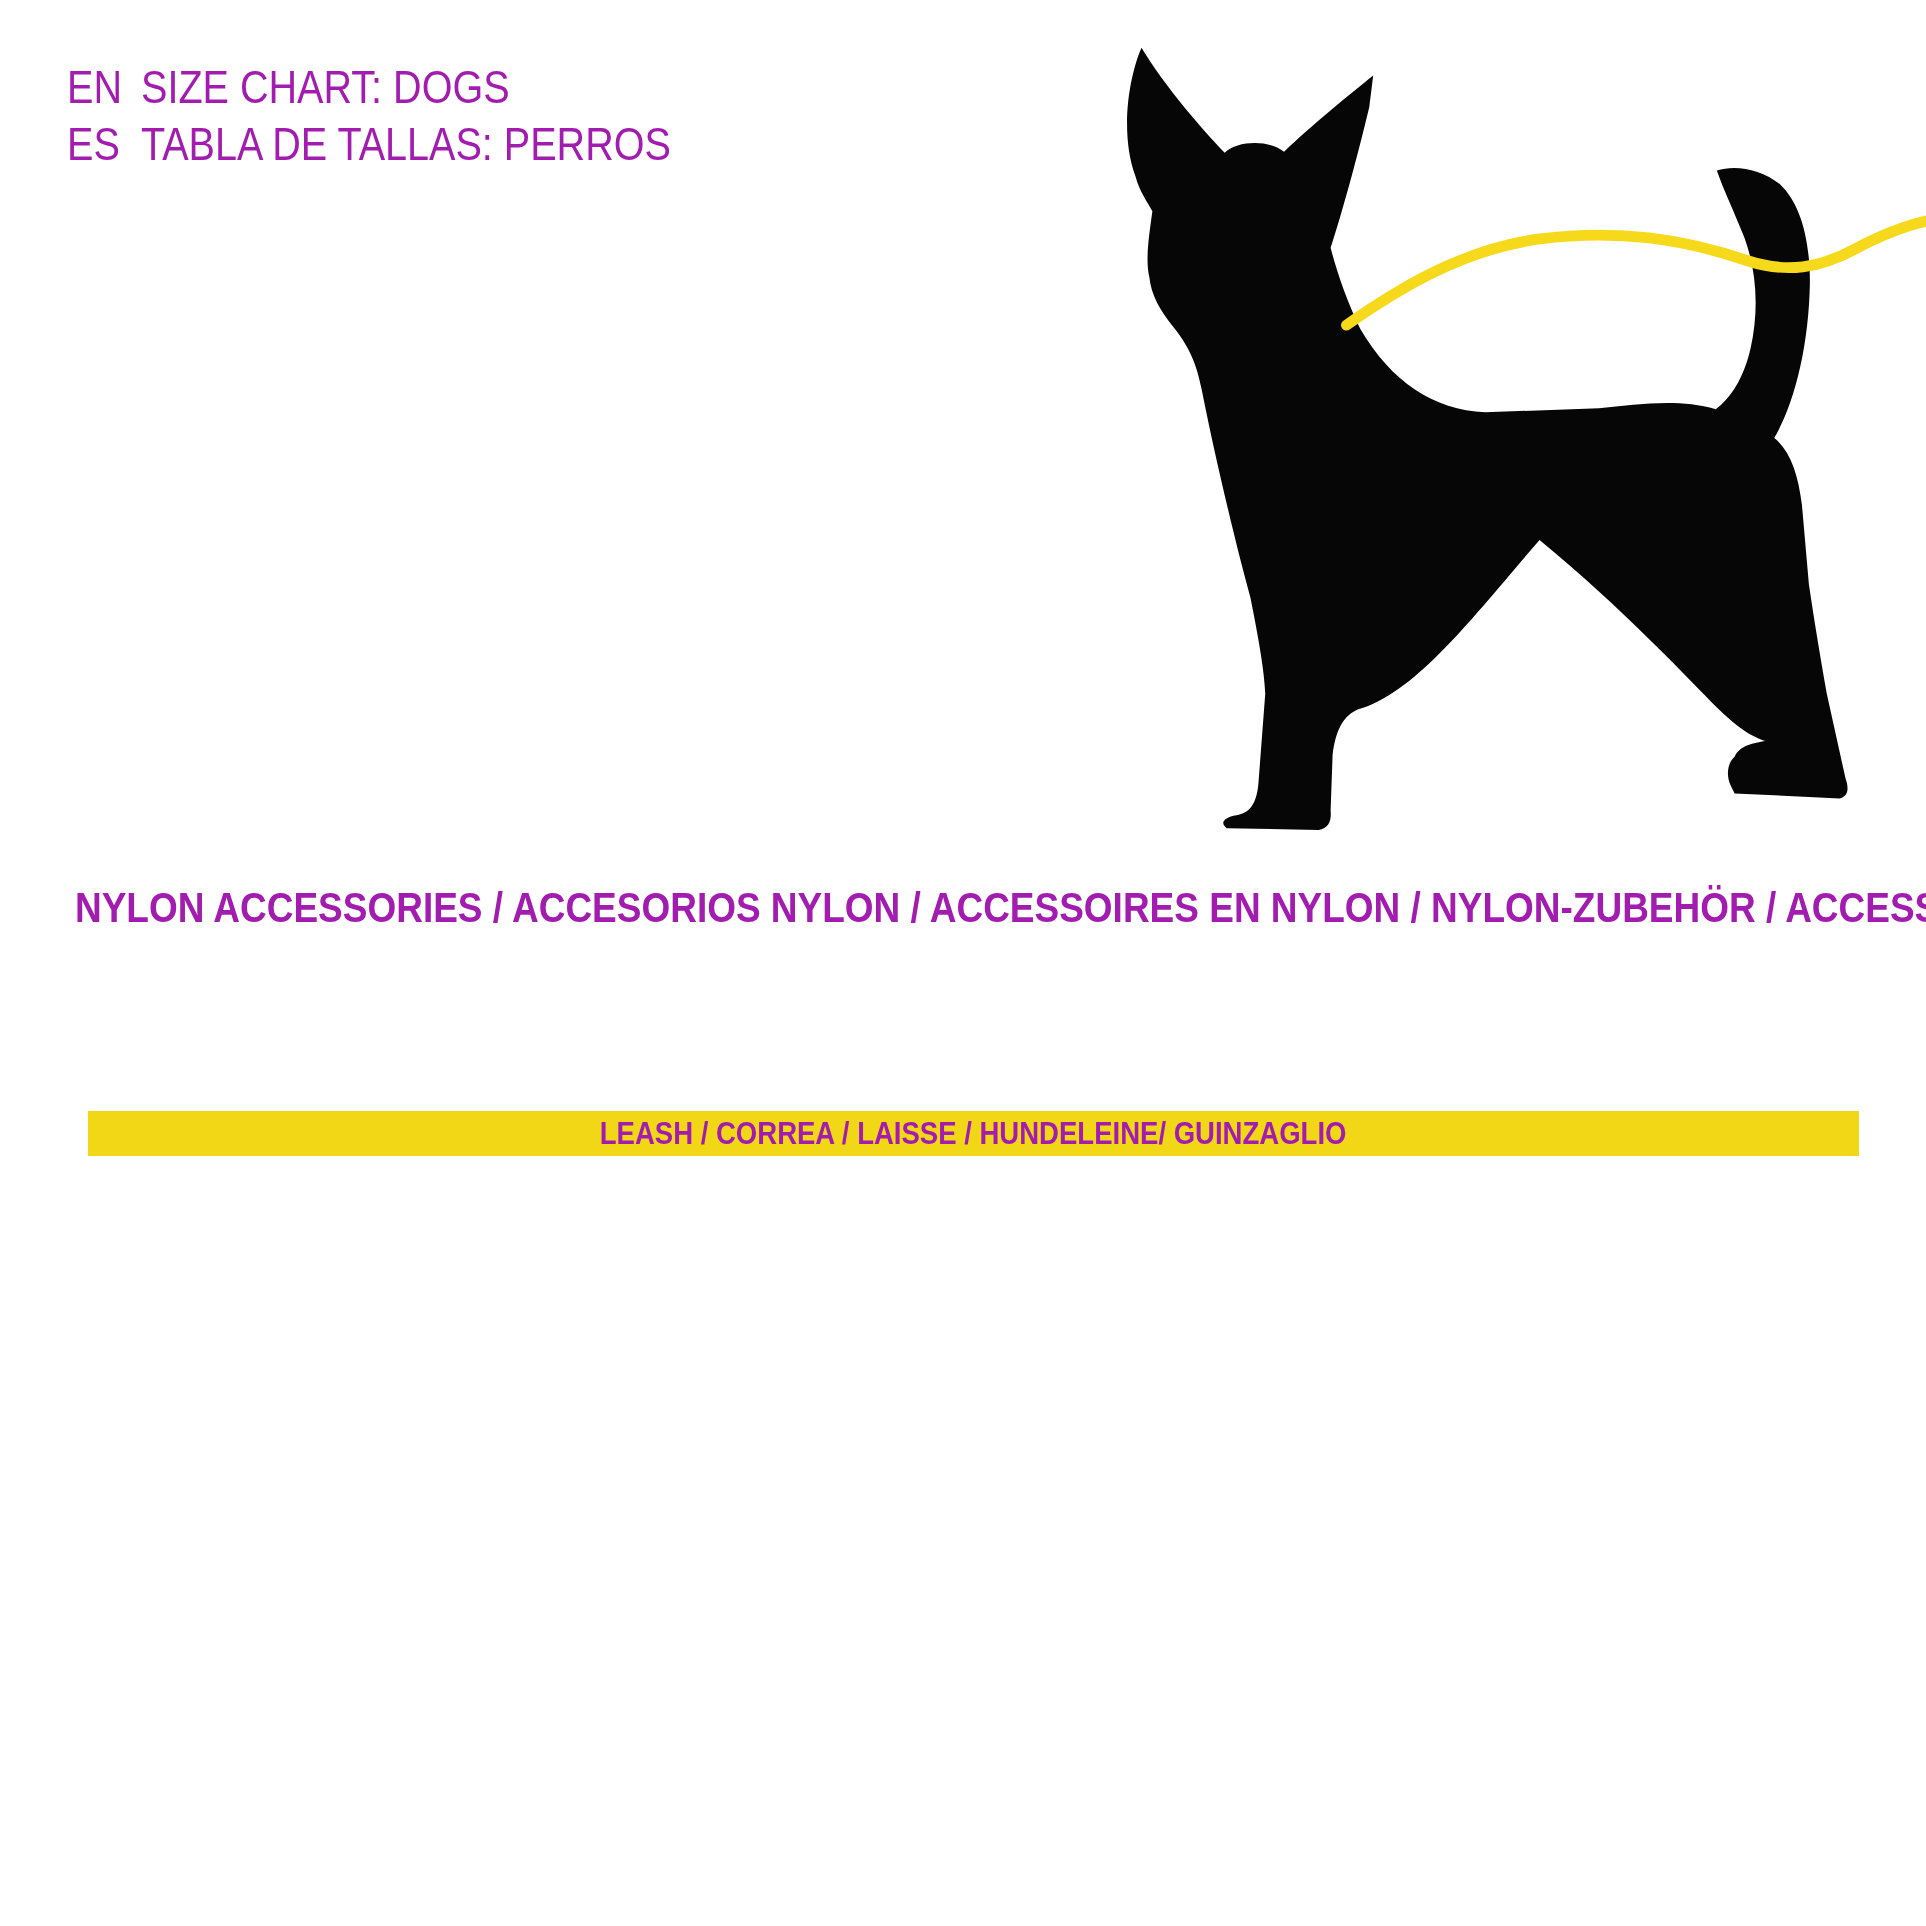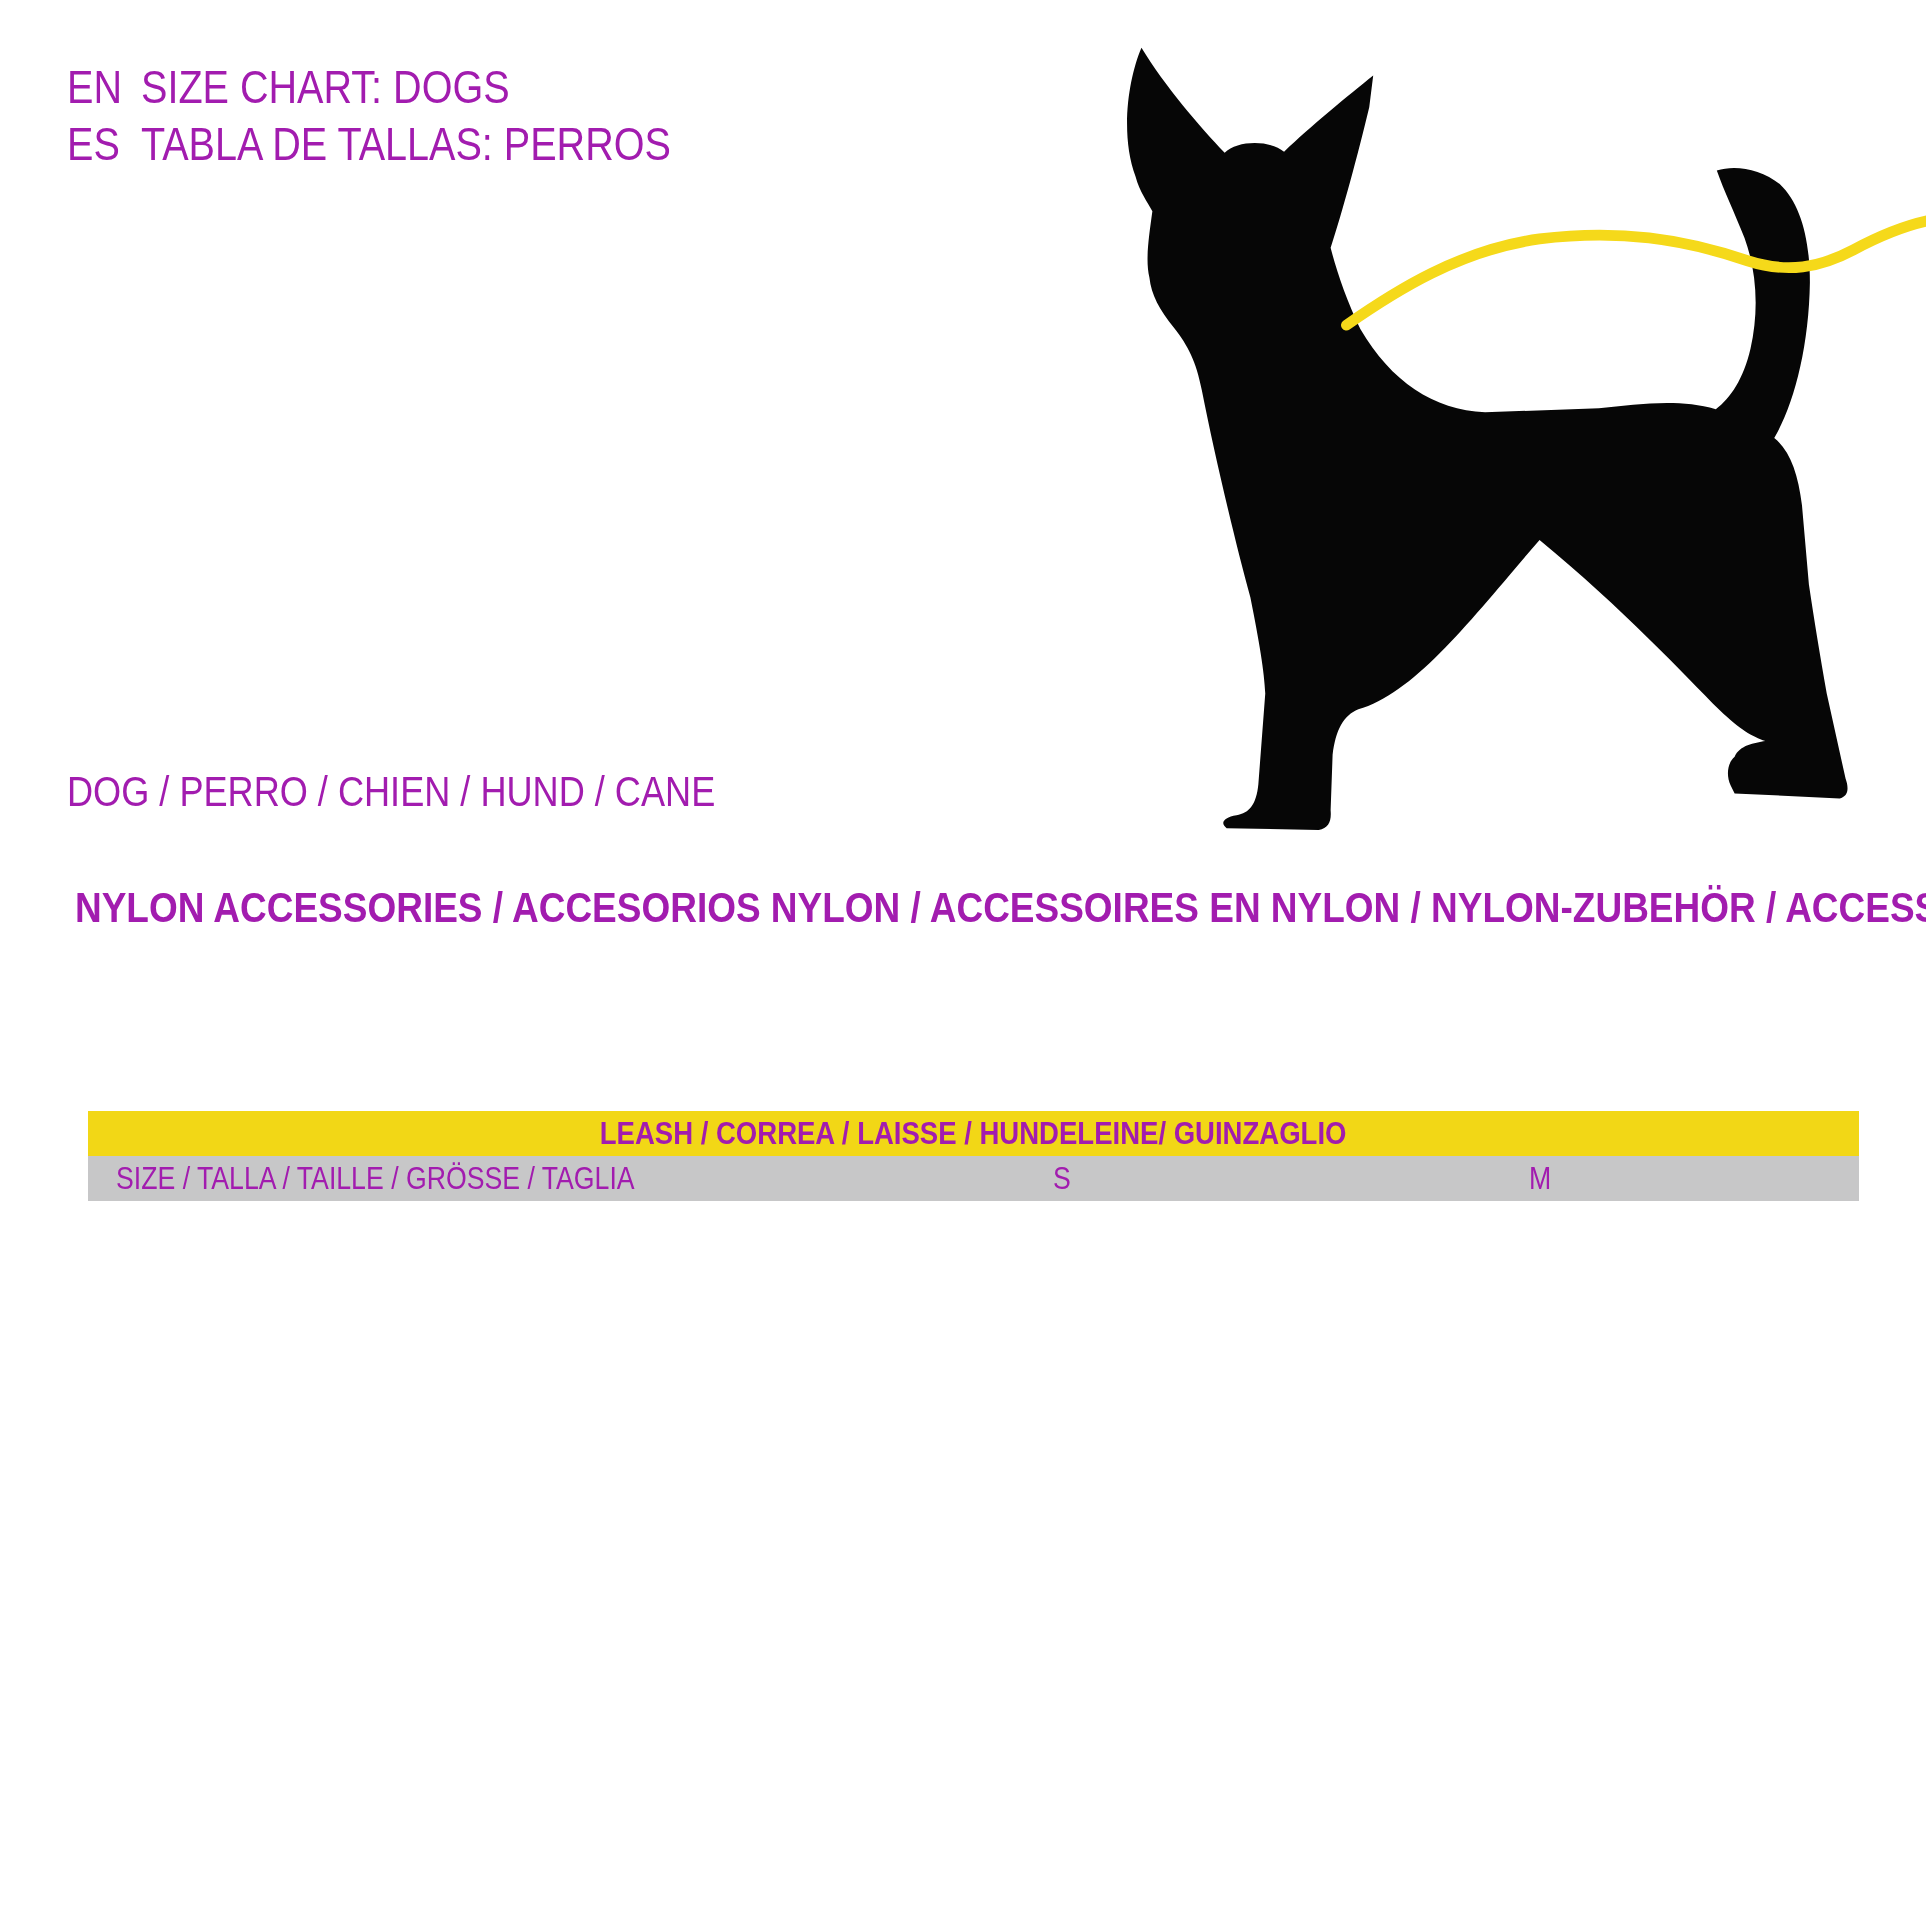"DOG / PERRO / CHIEN" div.fig-caption { html: <div> <span>DOG / PERRO / CHIEN / HUND / CANE</span> </div> -> none }
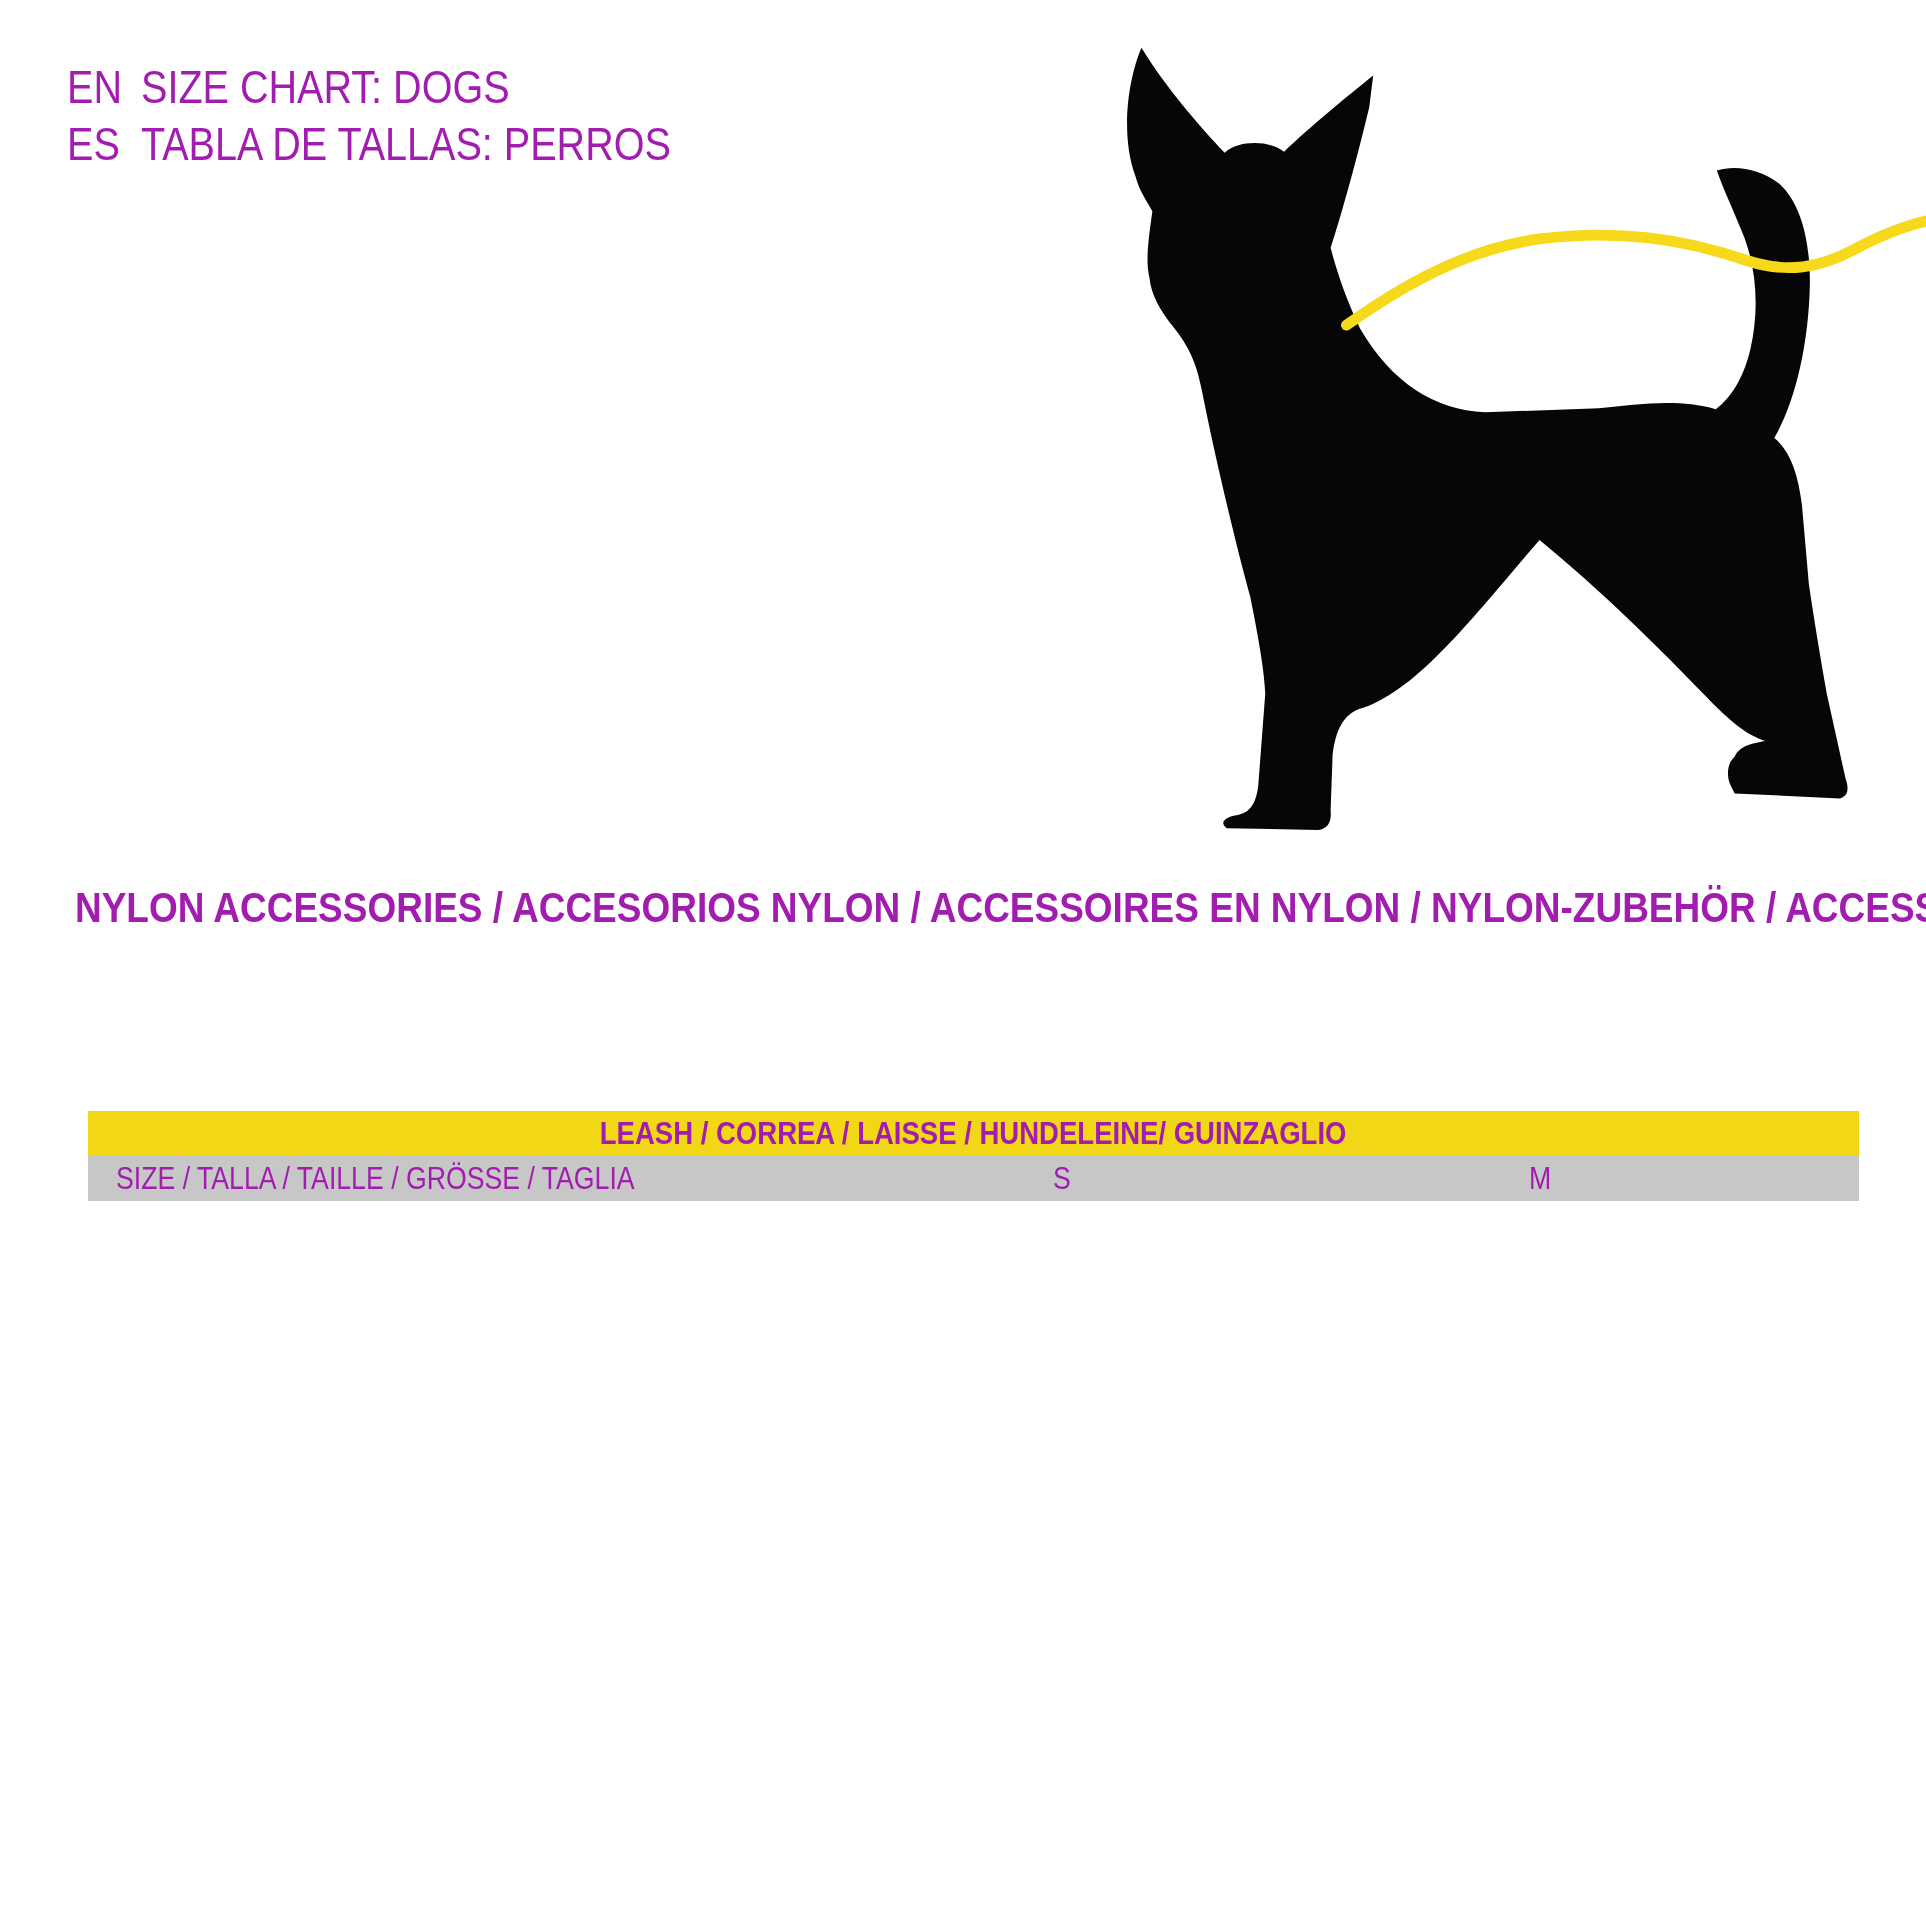"SIZE / TALLA / TAILLE" div.trow { html: <div> <span>SIZE / TALLA / TAILLE / GRÖSSE / TAGLIA</span> <span>S</span> <span>M</span> </div> -> none }
